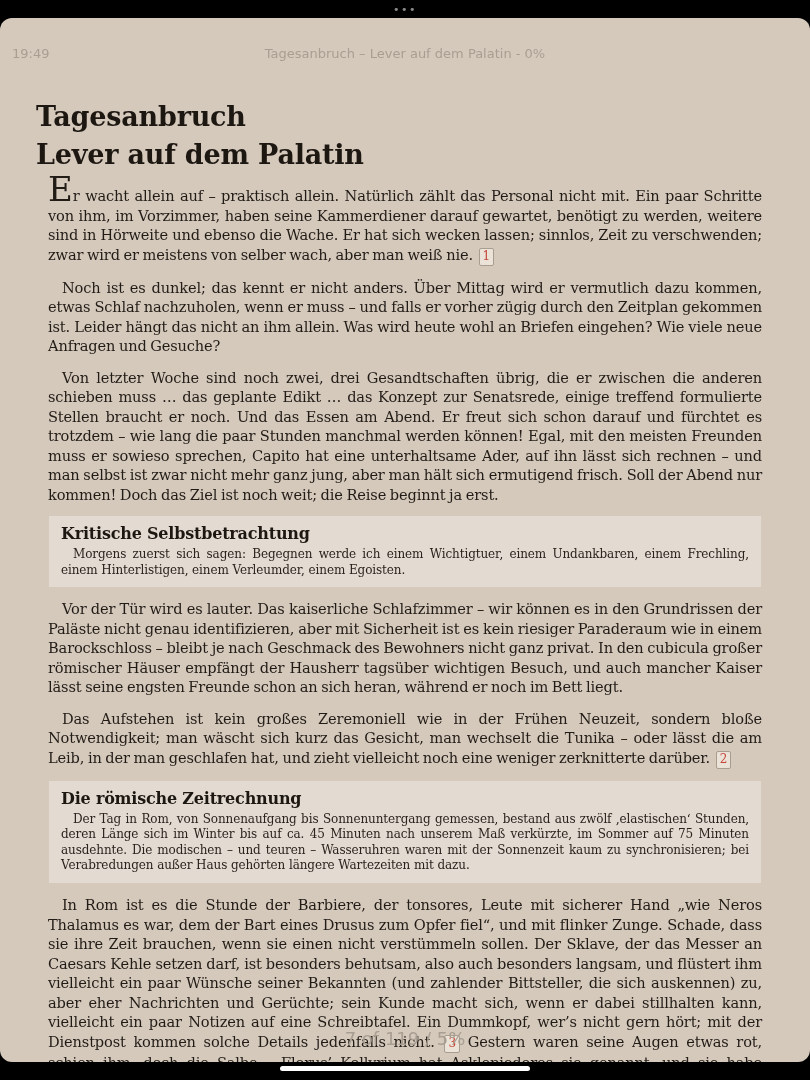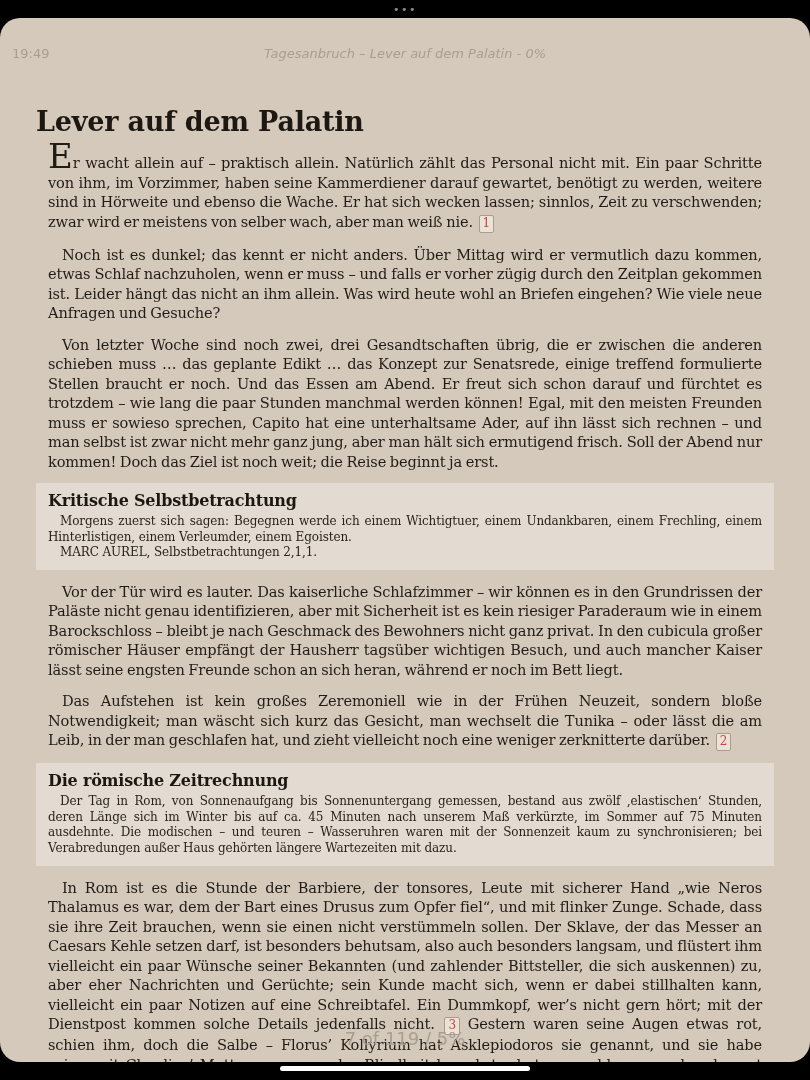"19:49" .page { border-radius: 20px -> 12px }
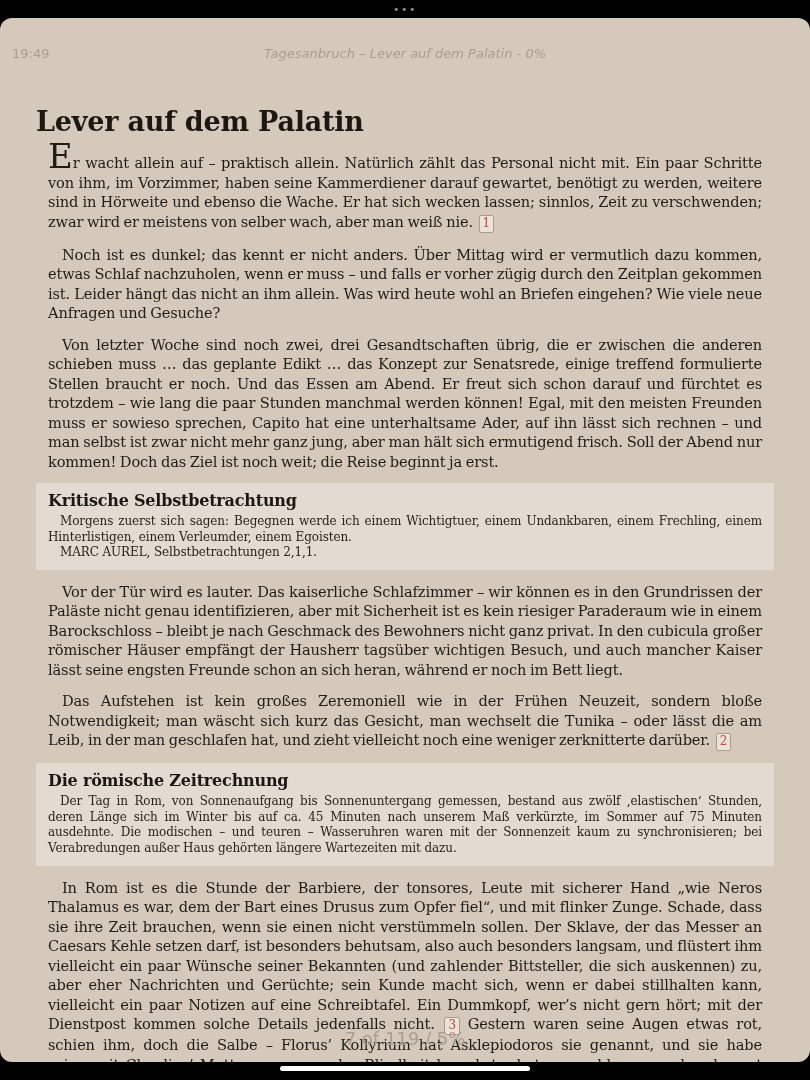"Tagesanbruch – Lever auf dem" .status-title { font-style: italic -> none }
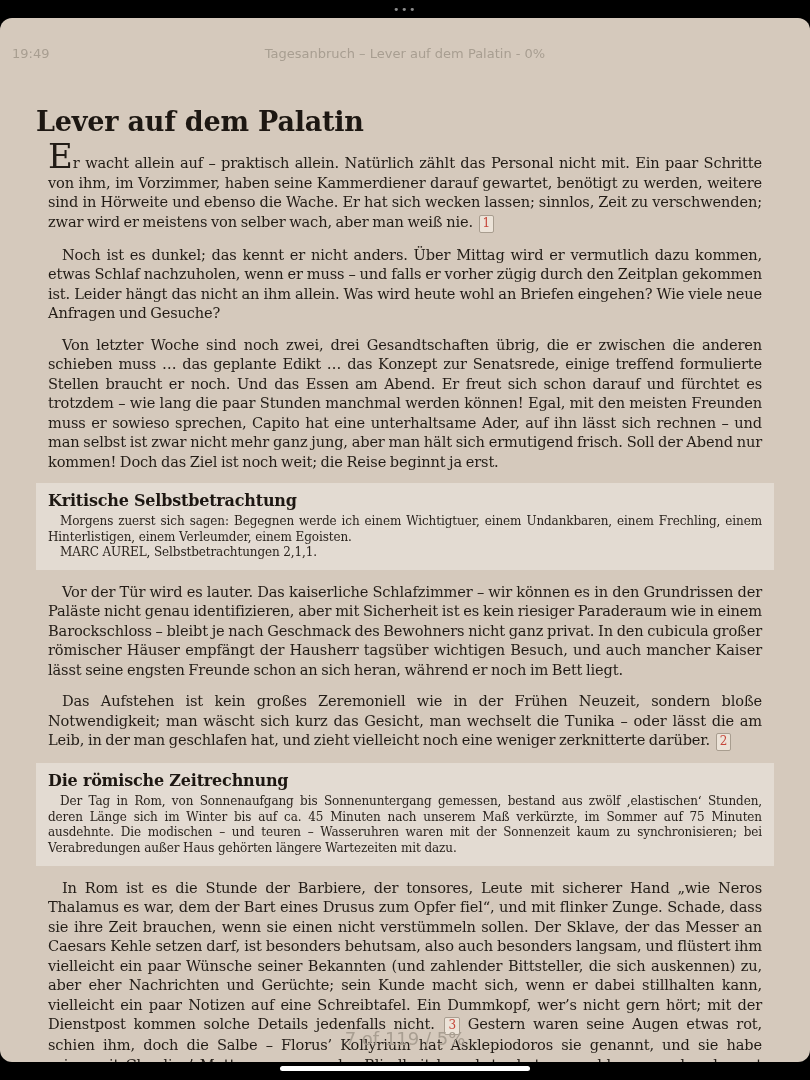"Tagesanbruch" h1.chapter-title { html: none -> <h1>Tagesanbruch</h1> }
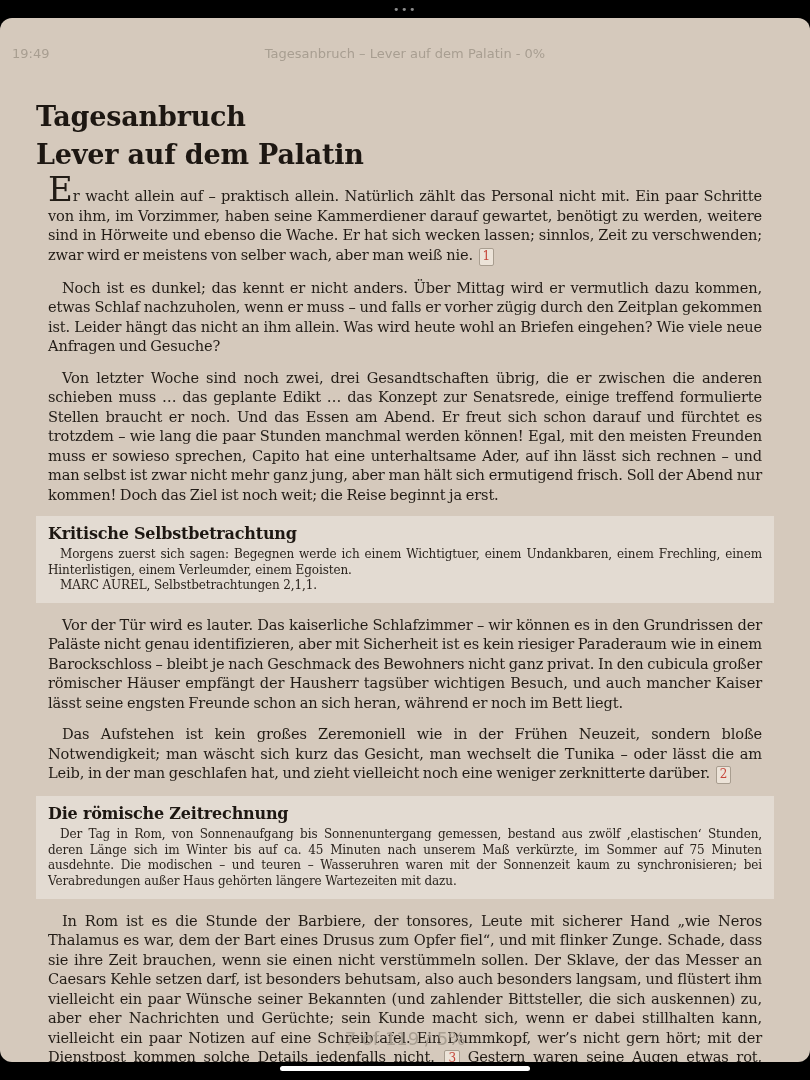"Kritische Selbstbetrachtung" .box { margin: 10px 0 -> 10px 13px }
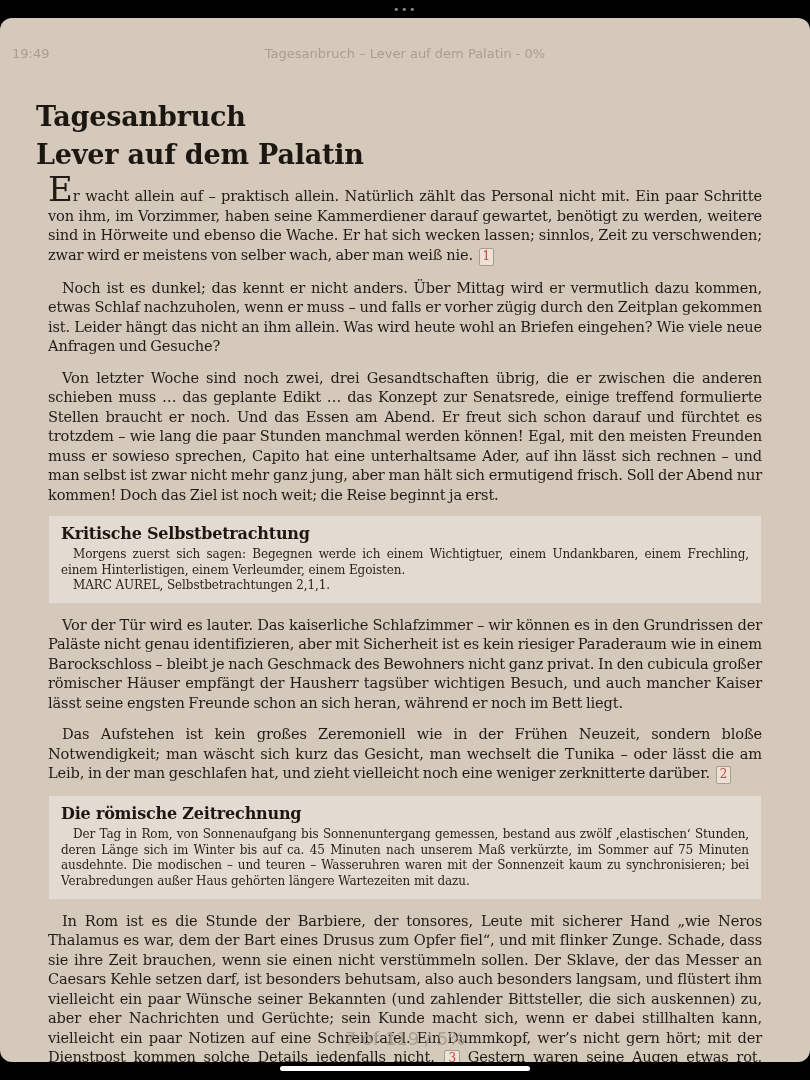"MARC AUREL, Selbstbetrachtungen 2,1,1." p { html: <p><span>MARC AUREL, Selbstbetrachtungen 2,1,1.</span></p> -> none }
